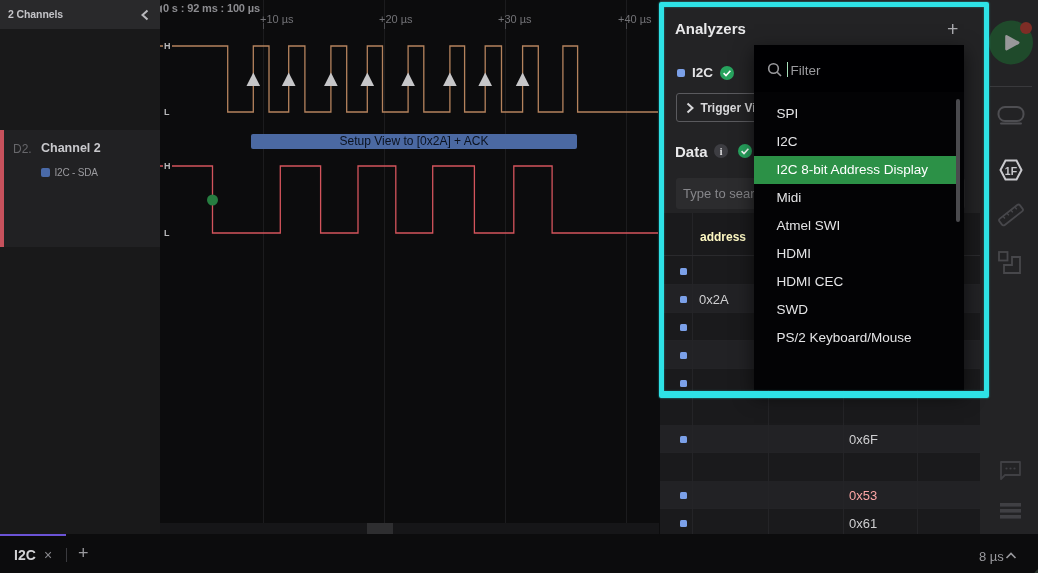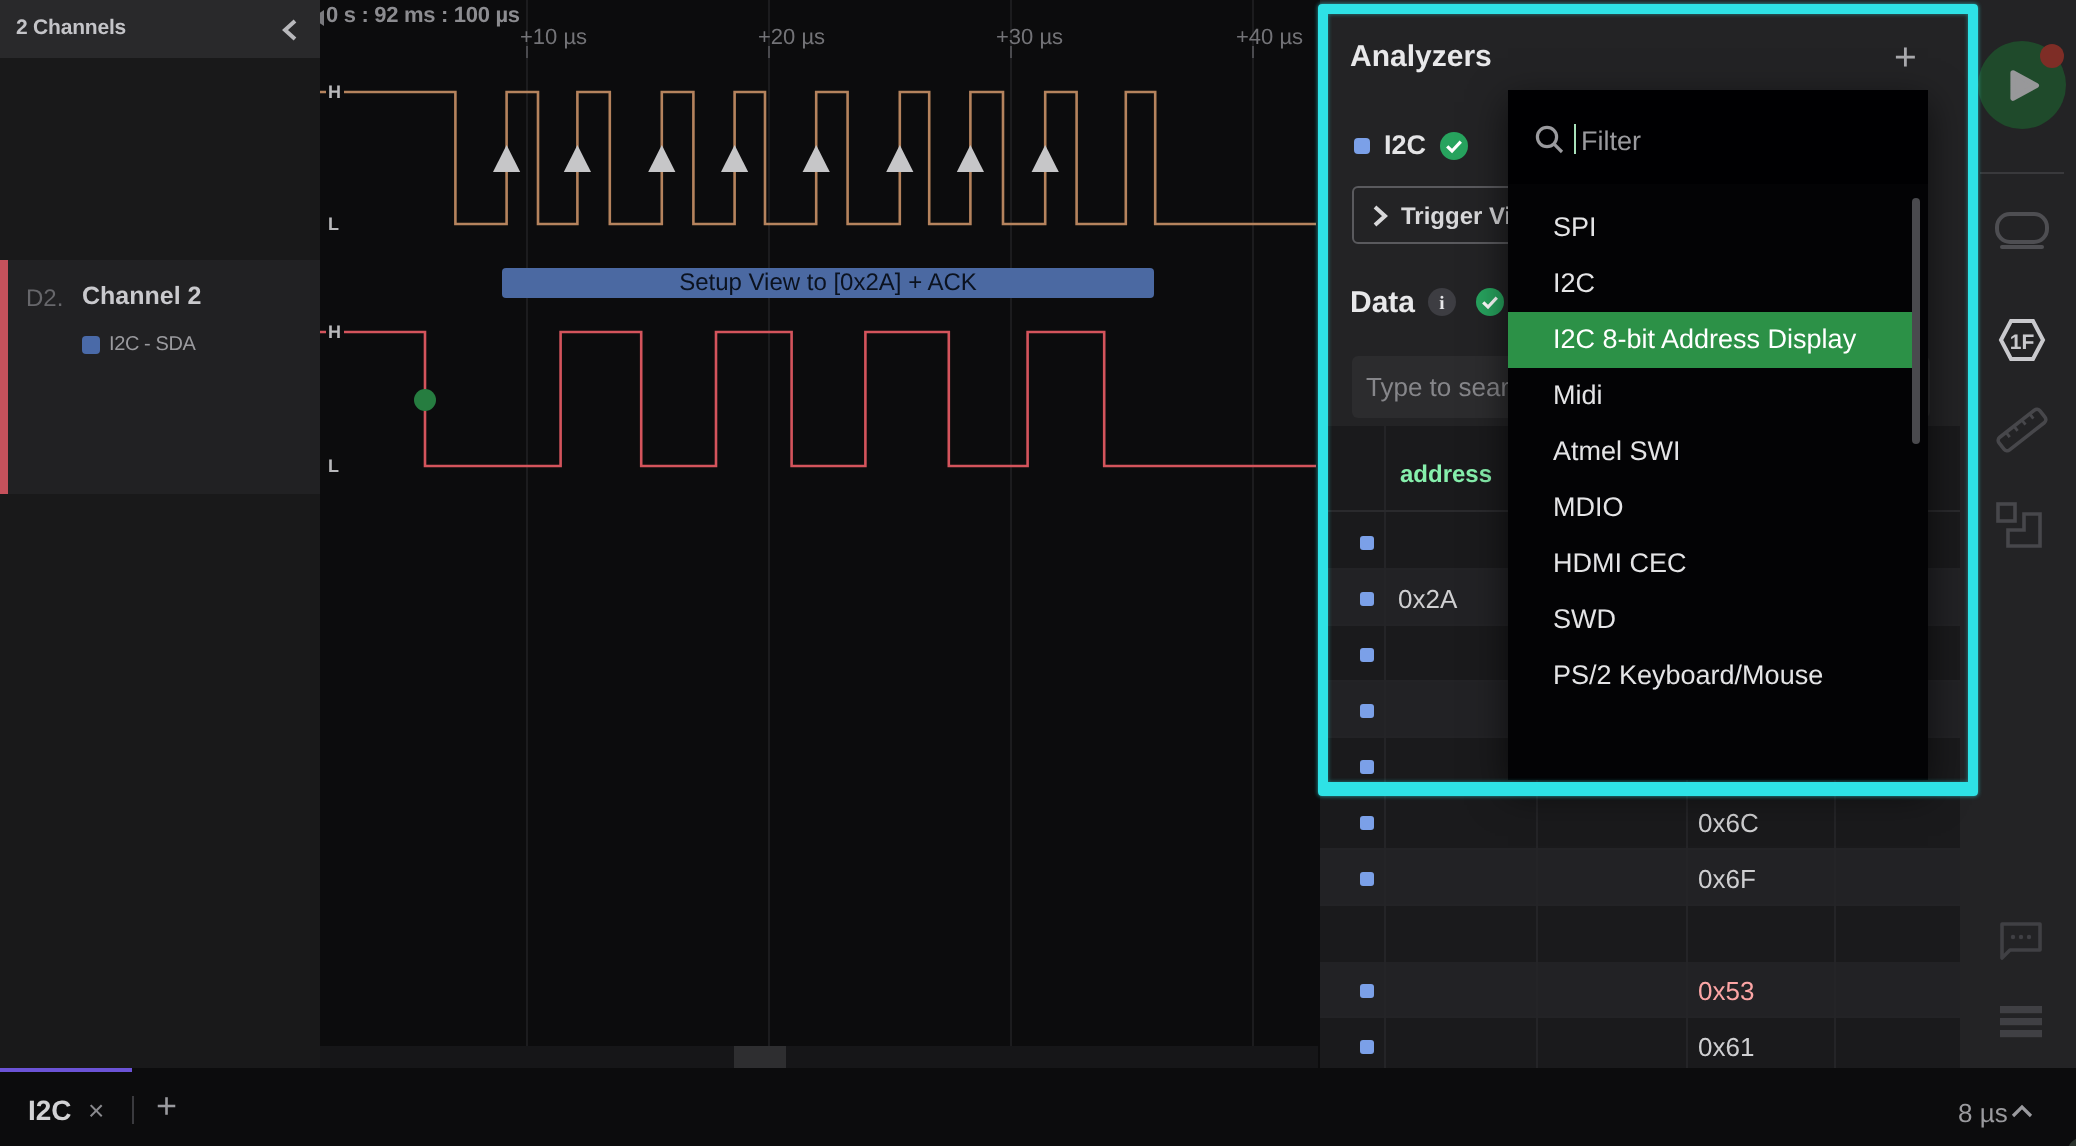"address" div.abs { color: #86efac -> #fef9c3 }
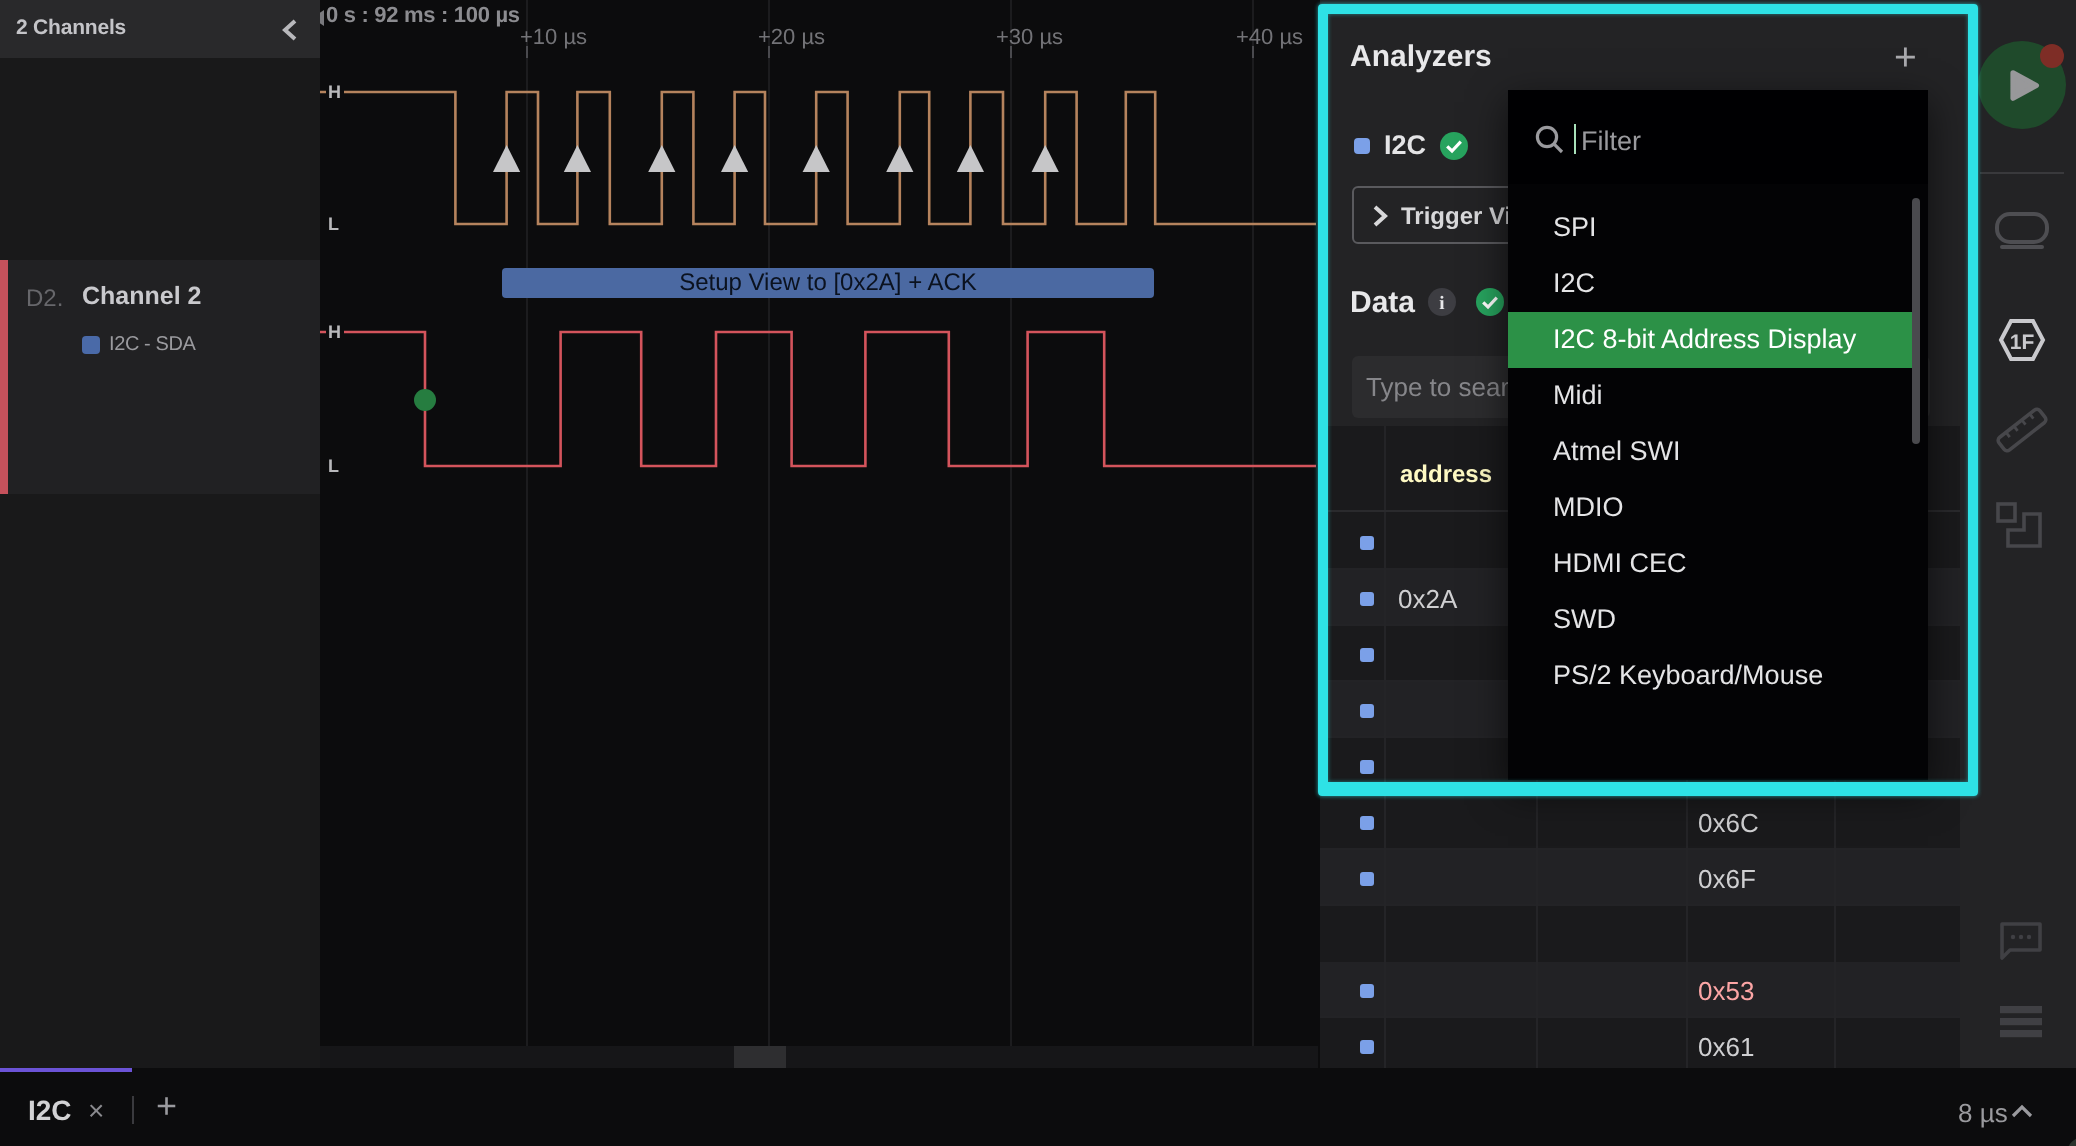"MDIO" div { text: MDIO -> HDMI }
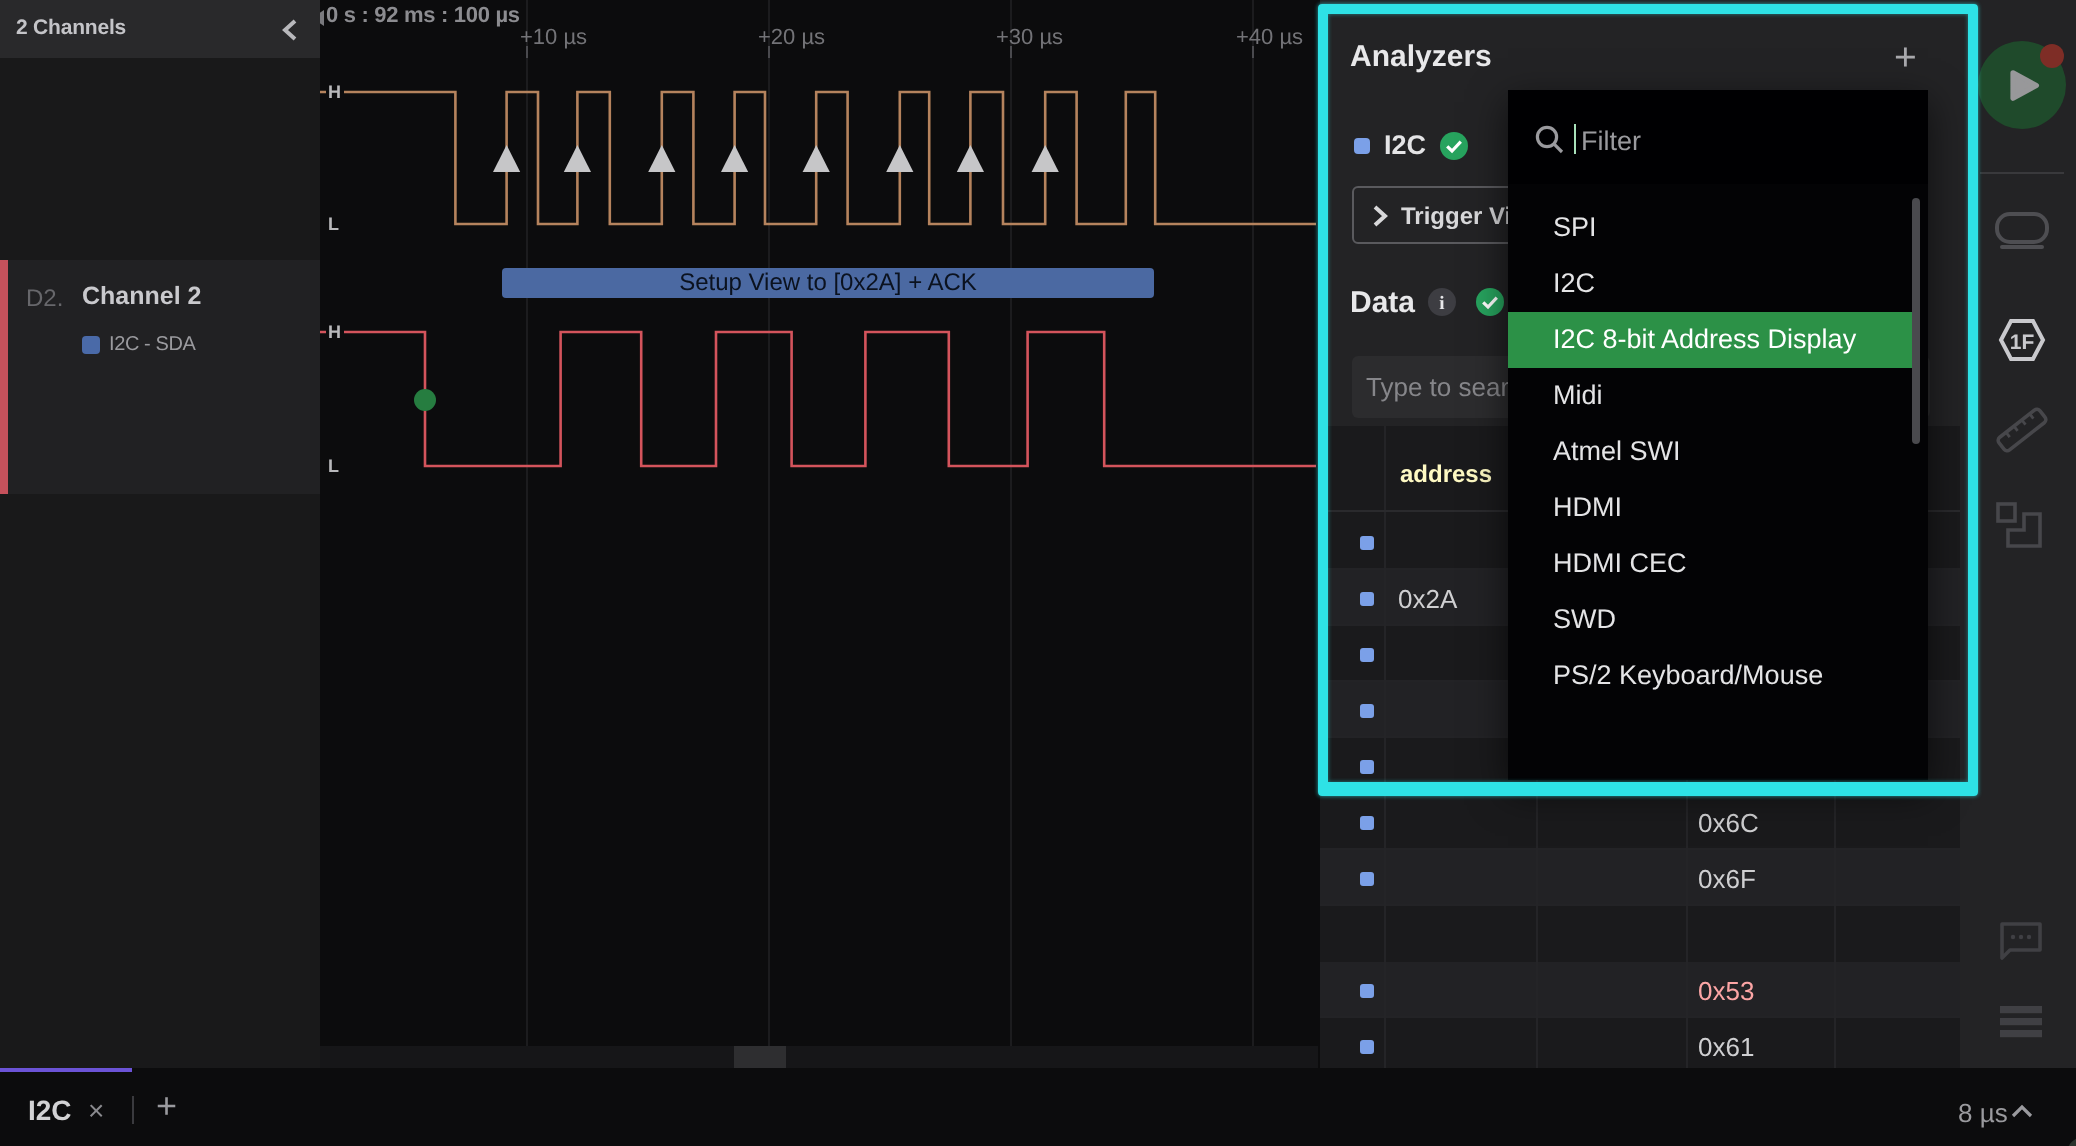"0x6C" div.abs { html: <div> <div></div> <div>0x6C</div> </div> -> none }
